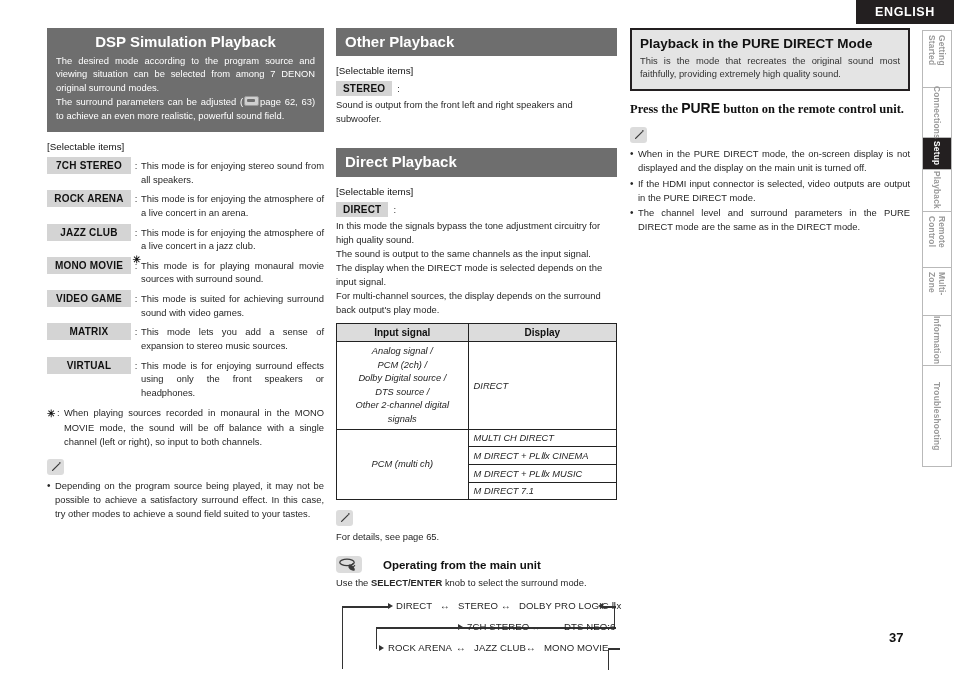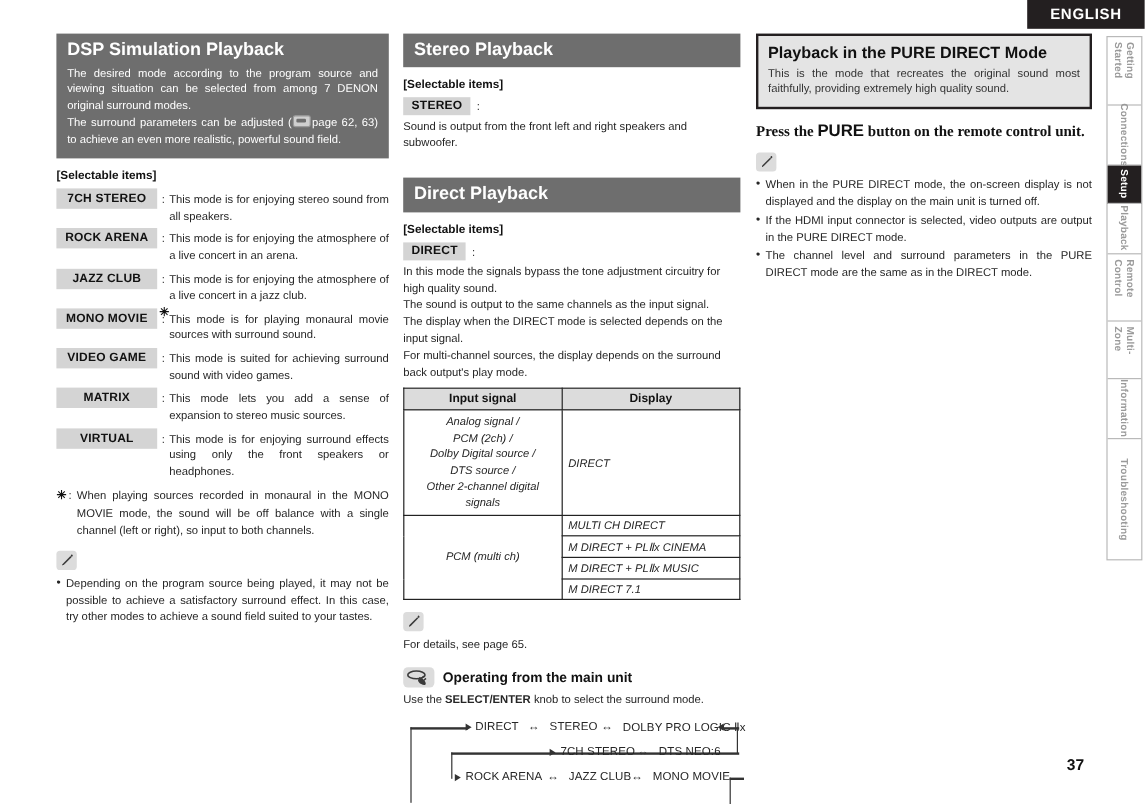"DSP Simulation Playback" .bar-gray-block .title { text-align: none -> center }
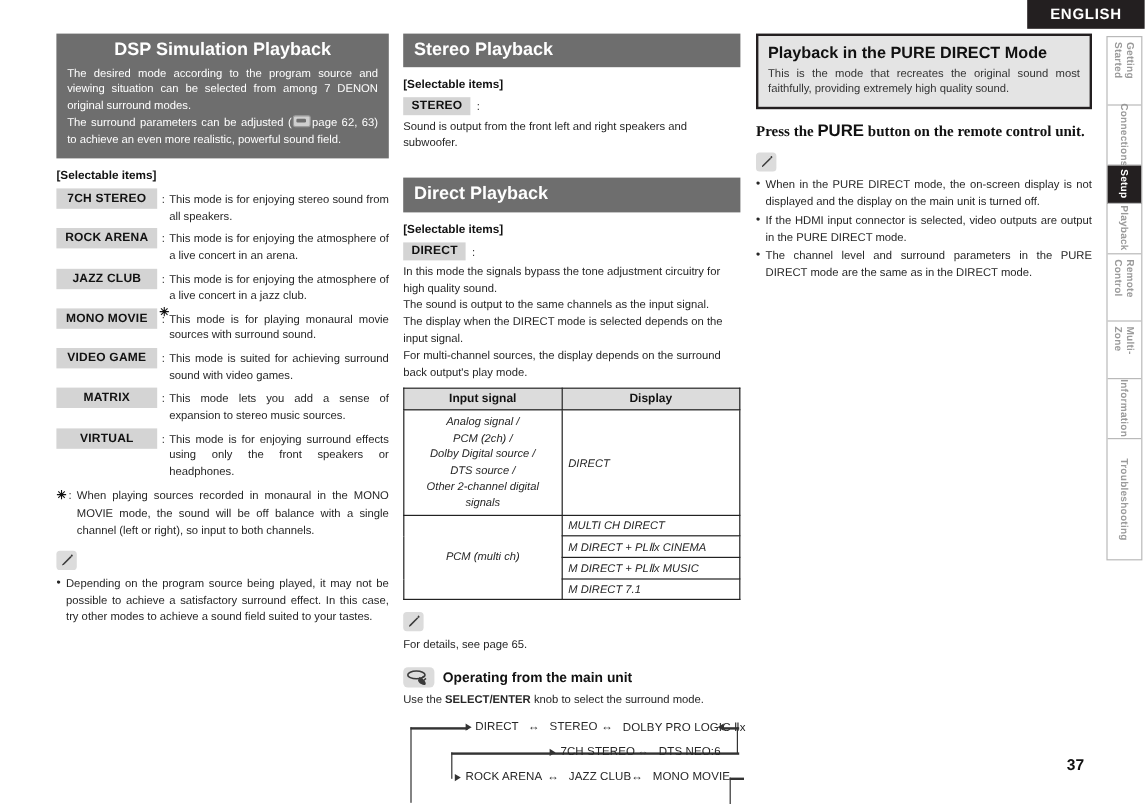"Stereo Playback" div.bar { text: Stereo -> Other }
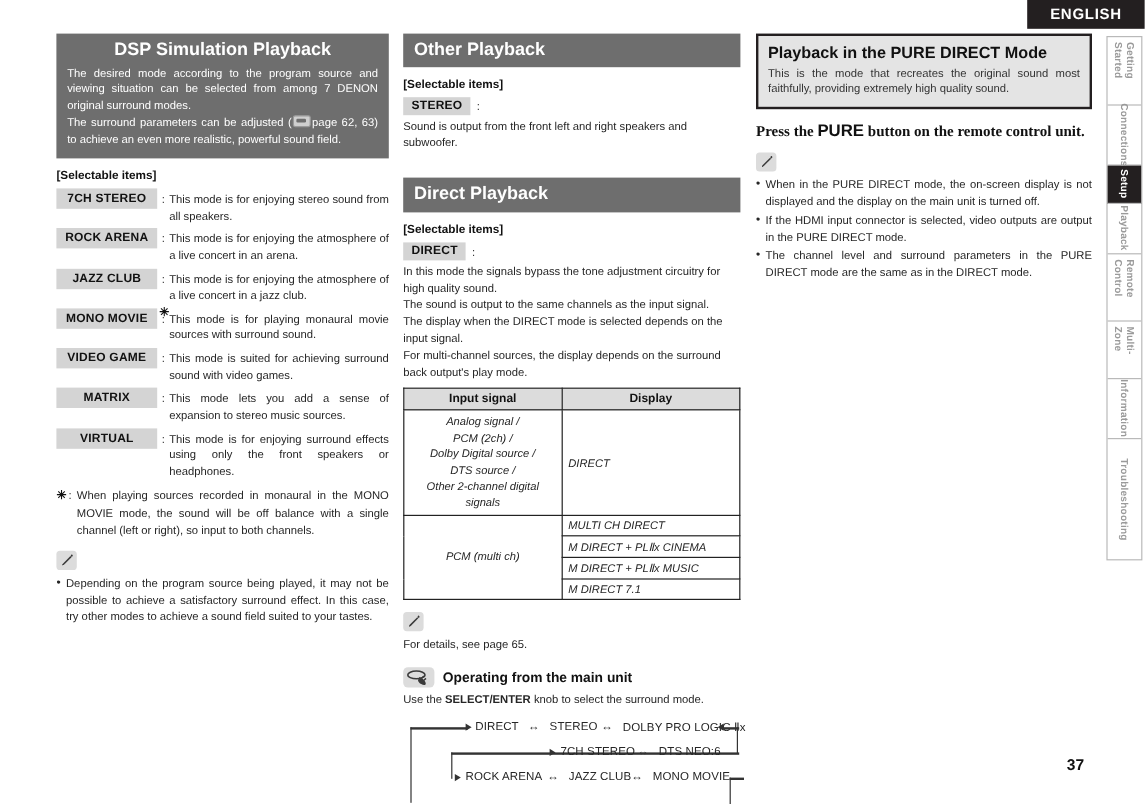"[Selectable items]" .sel-head { font-weight: bold -> normal }
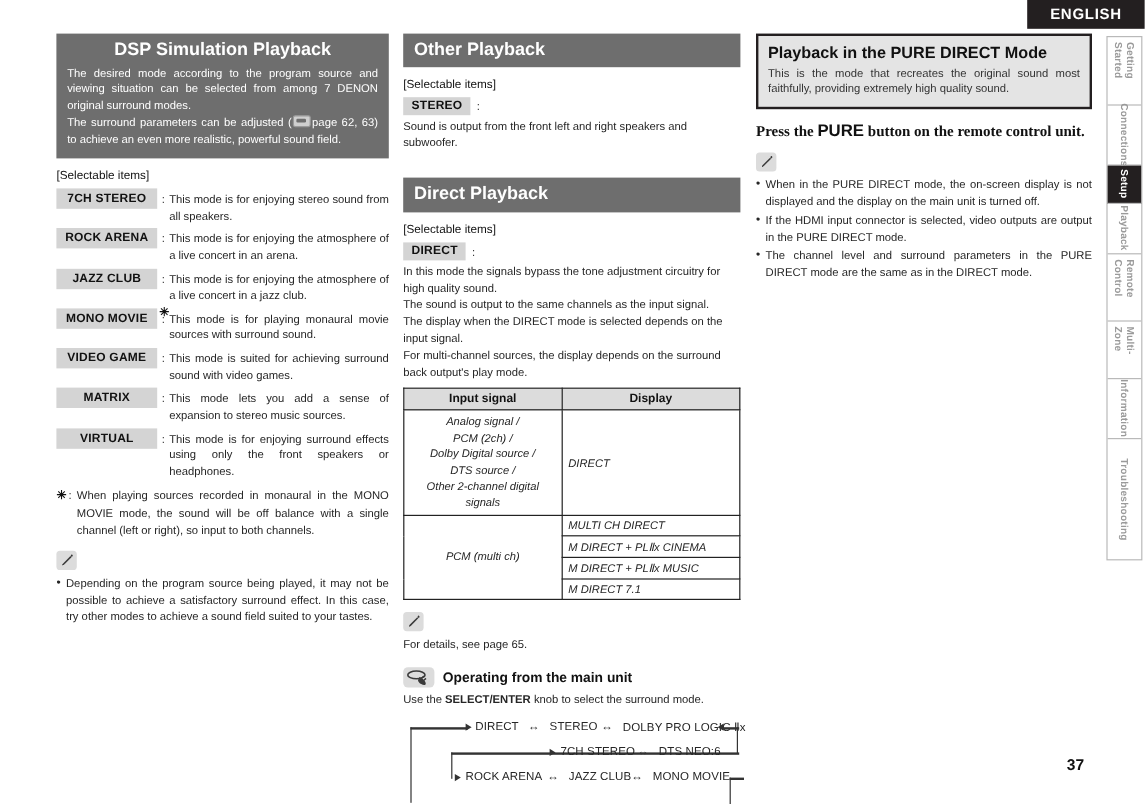"Operating from the main unit" .mu-head { gap: 7px -> 21px }
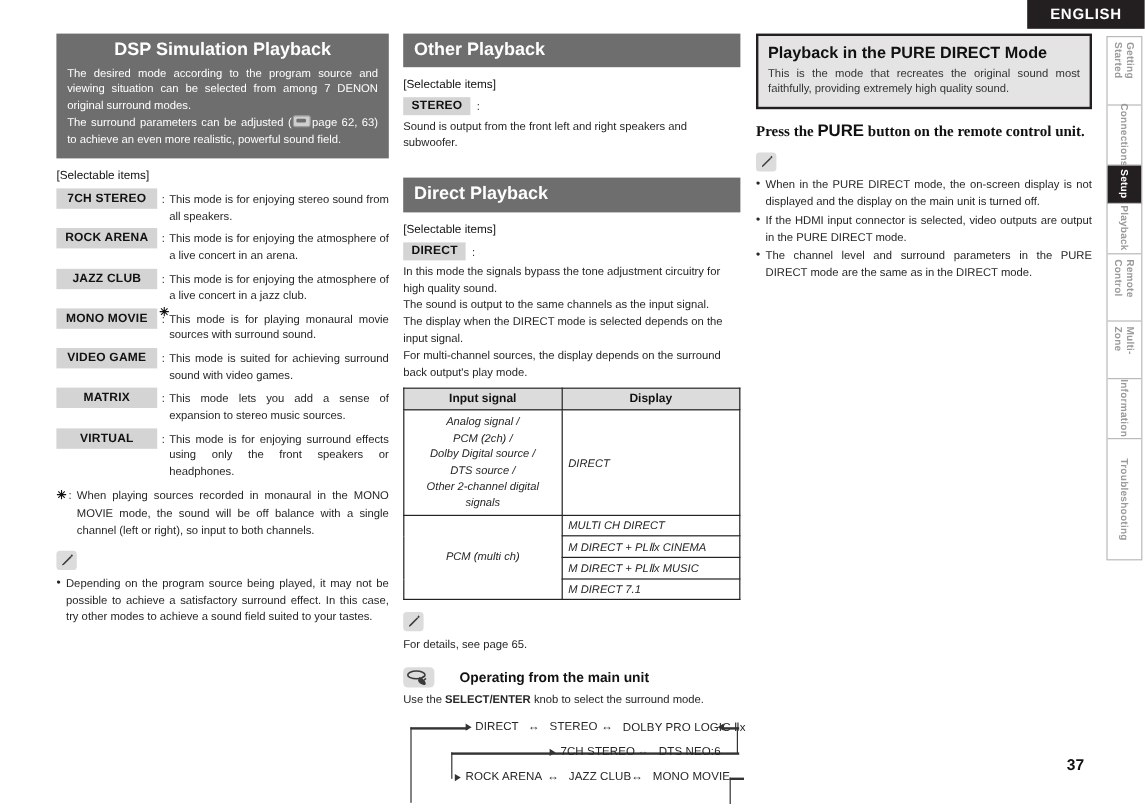"DTS NEO:6" div.lbl { left: 213px -> 228px }
